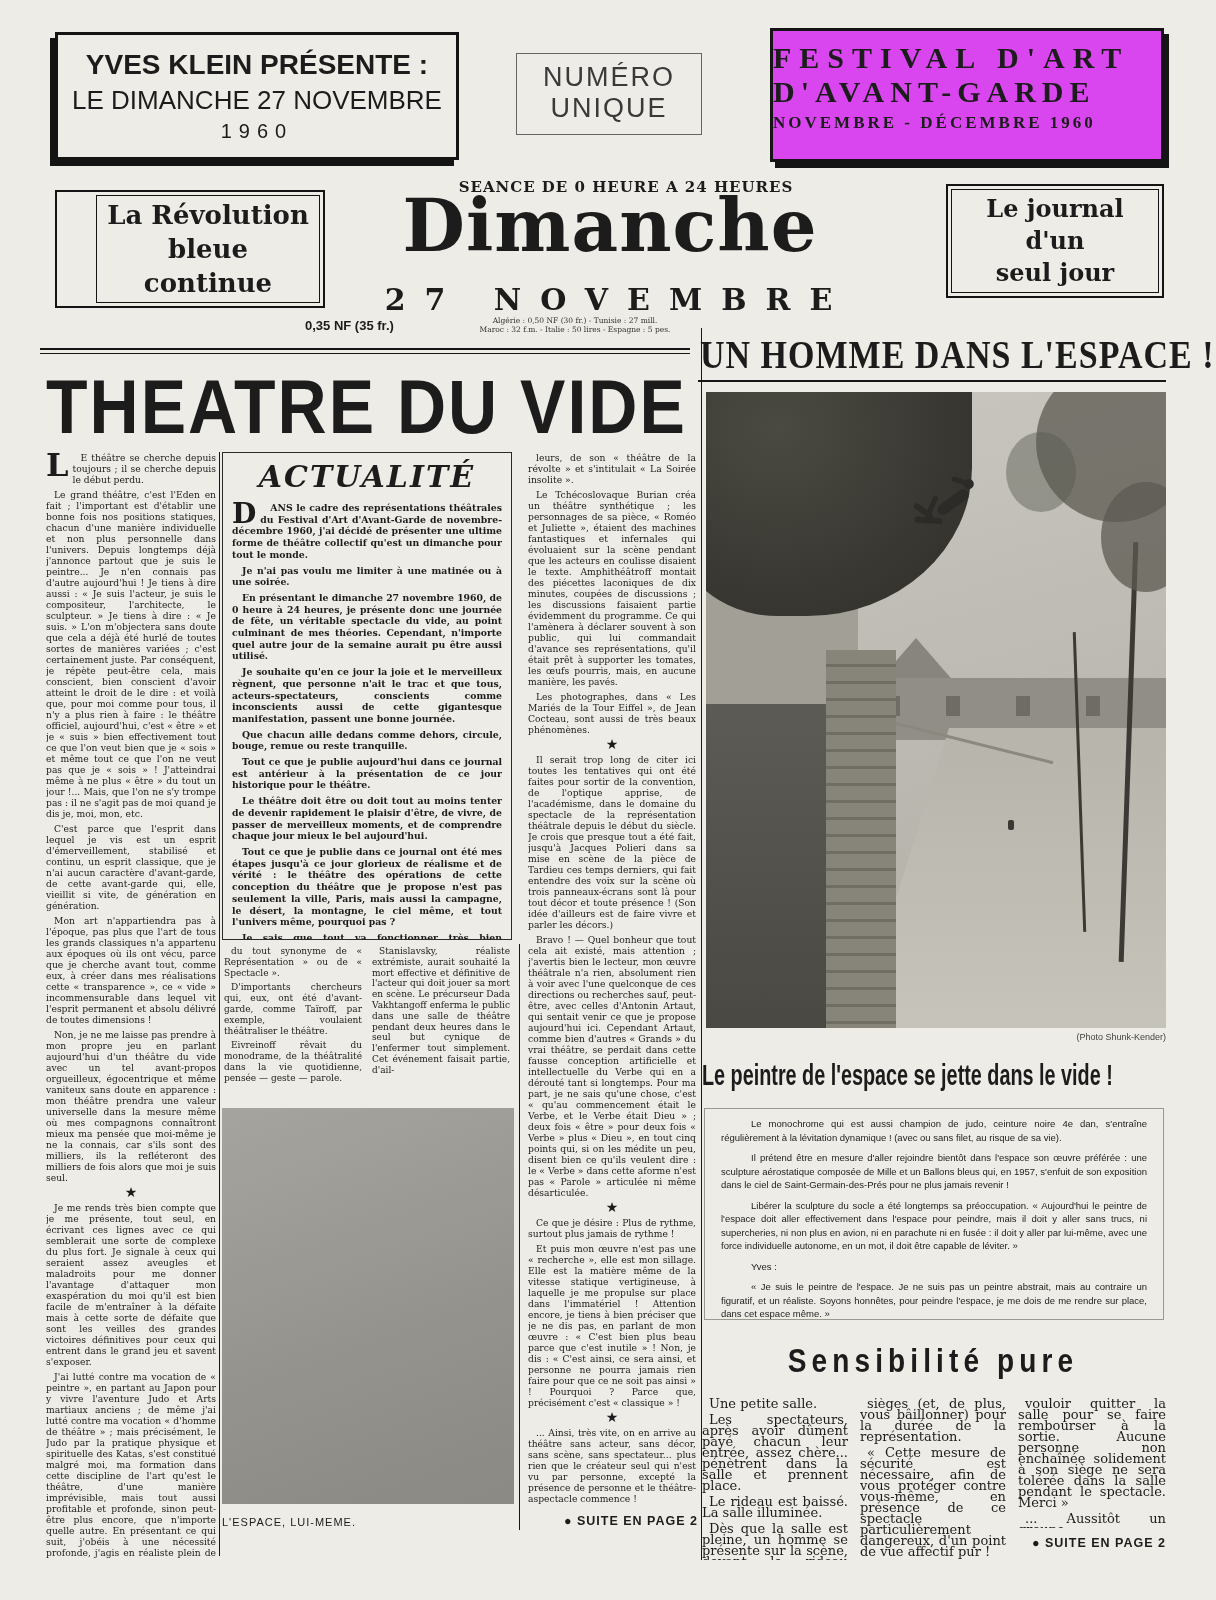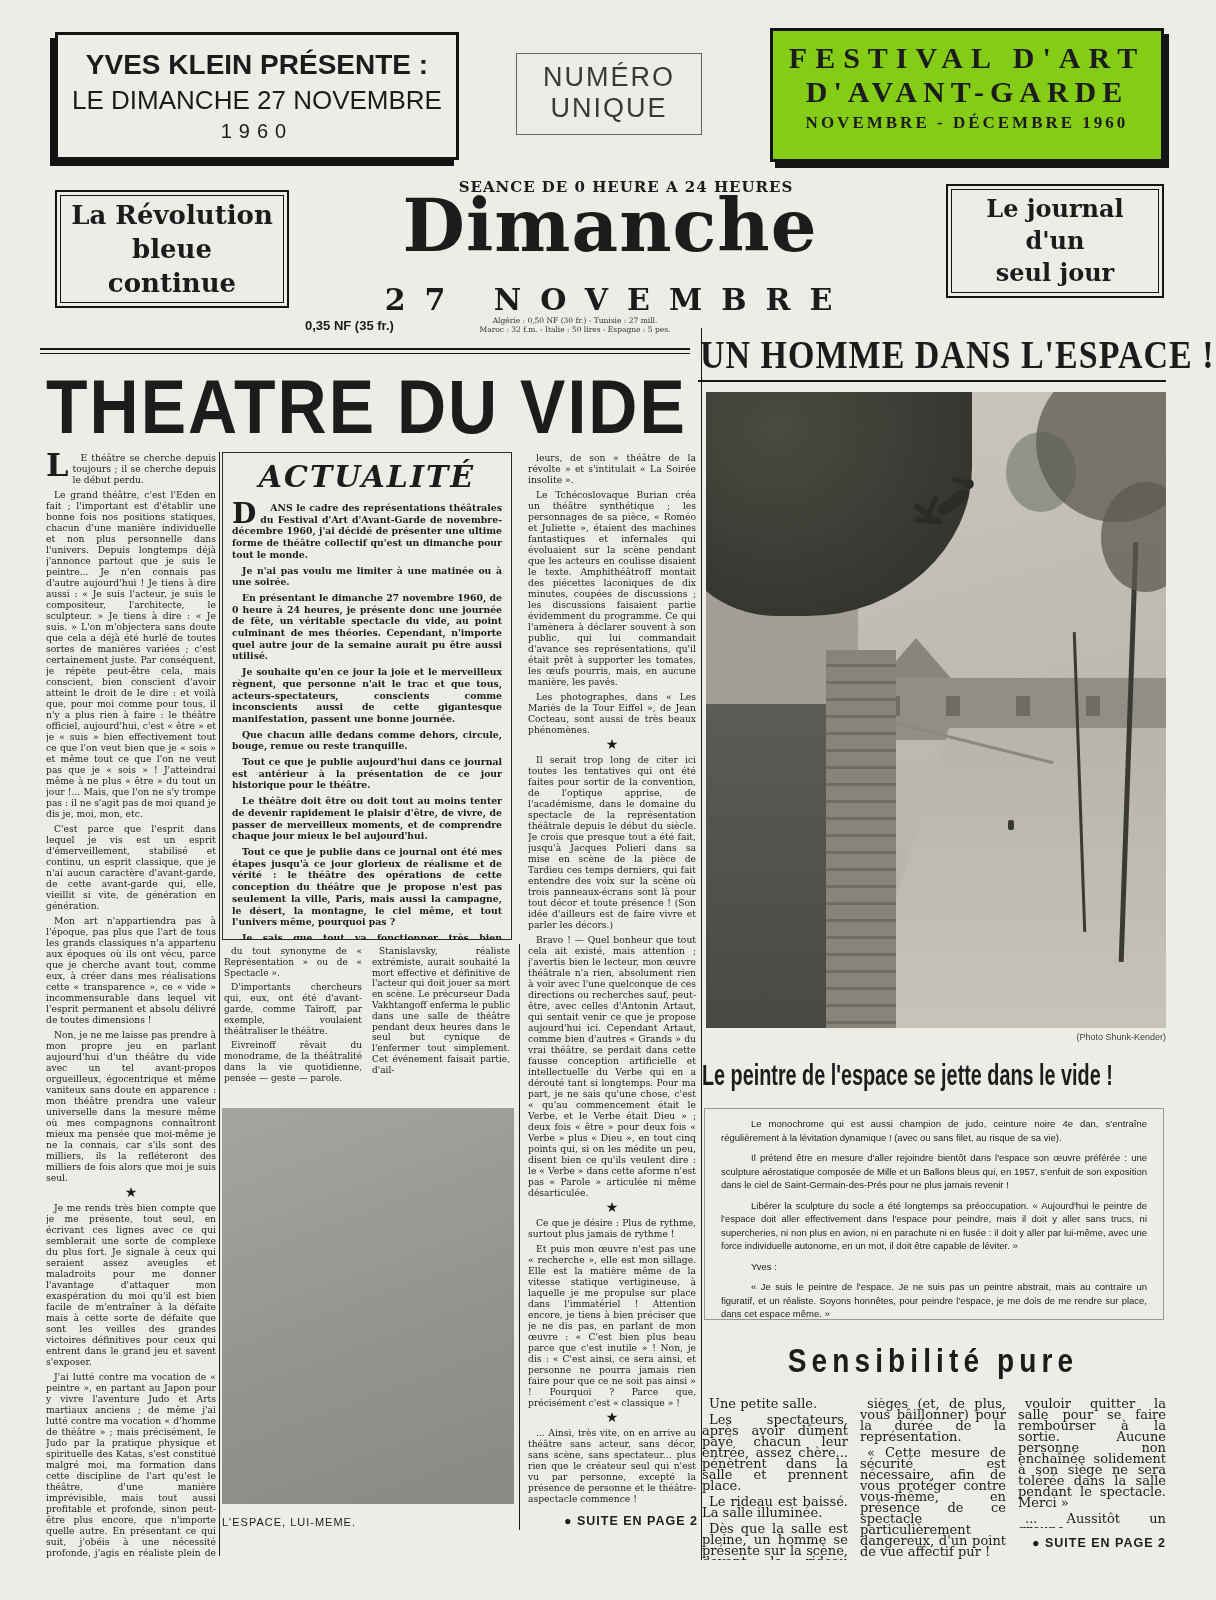"FESTIVAL D'ART" .fbox { background: #84cc16 -> #d946ef; text-align: center -> left }
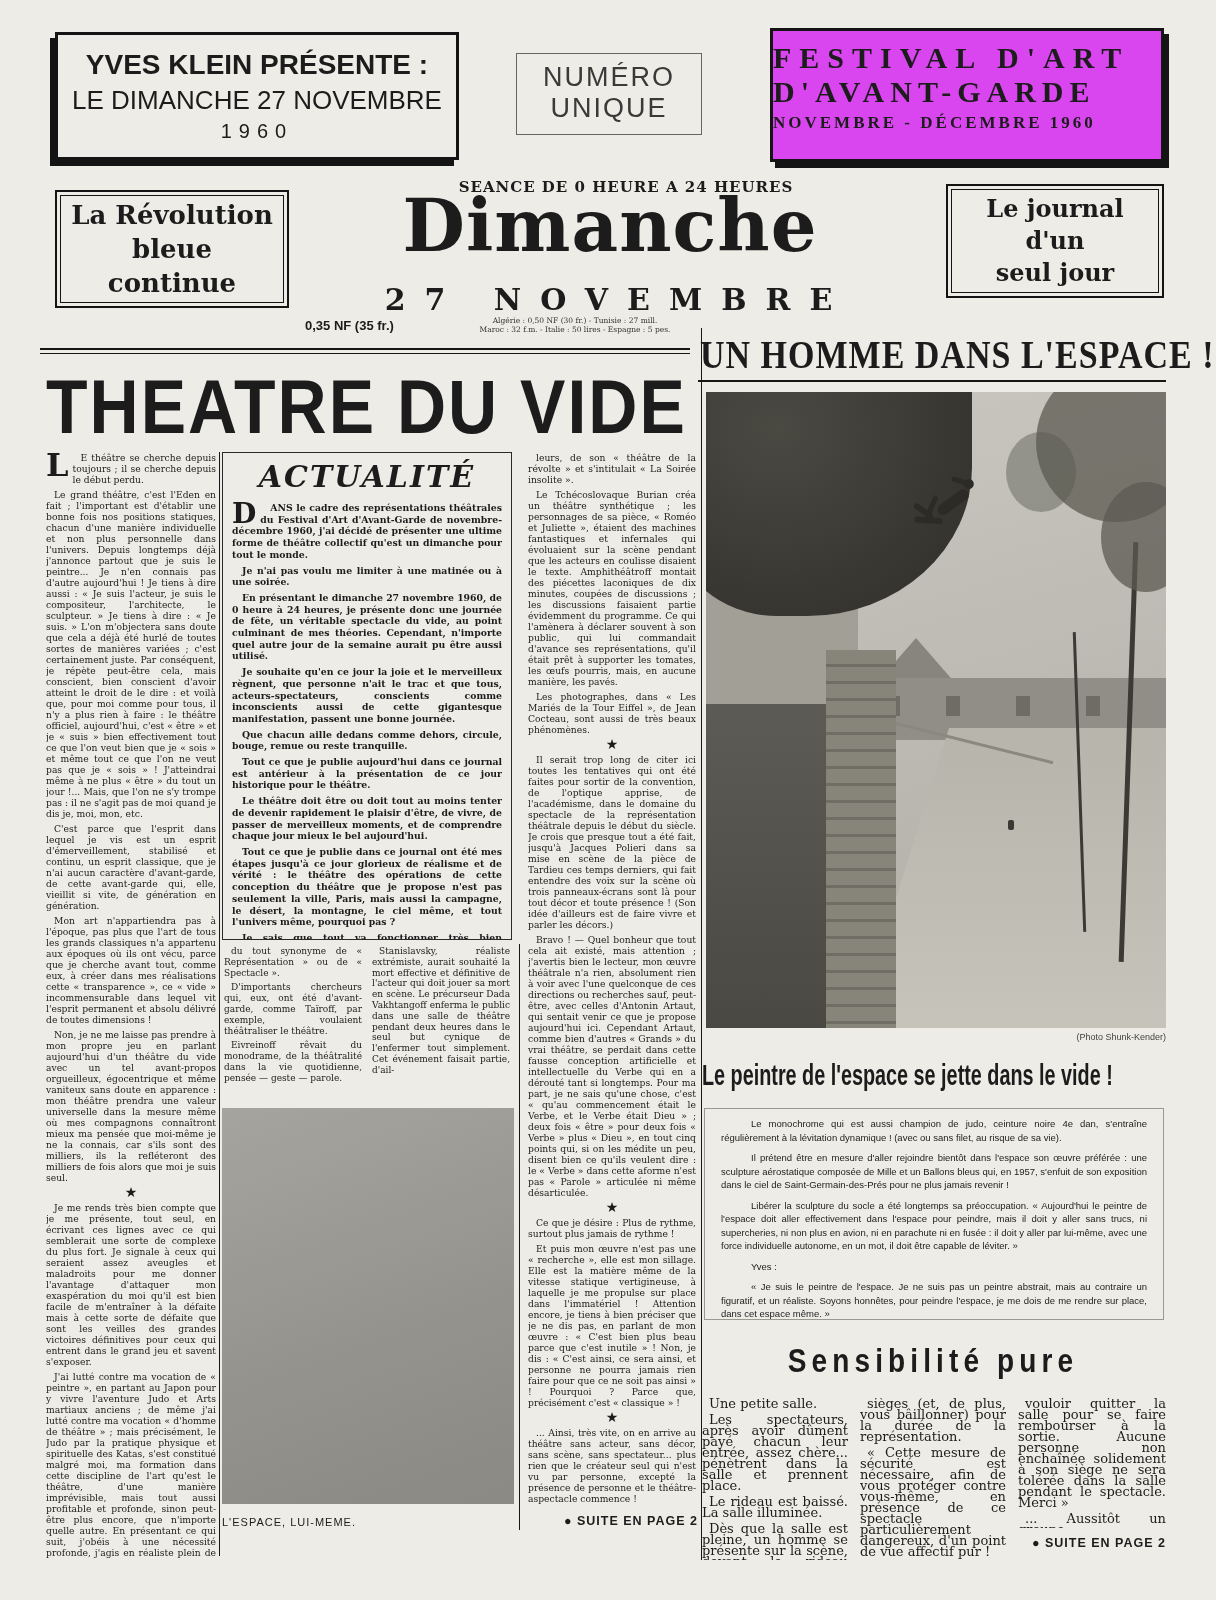"La Révolution" div.abs { padding-left: none -> 36px }
